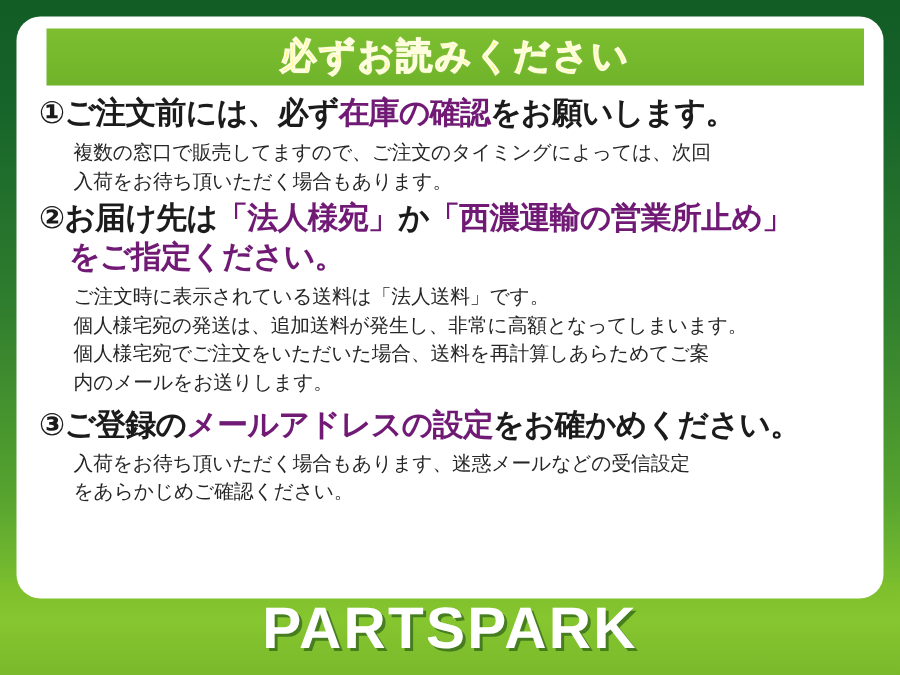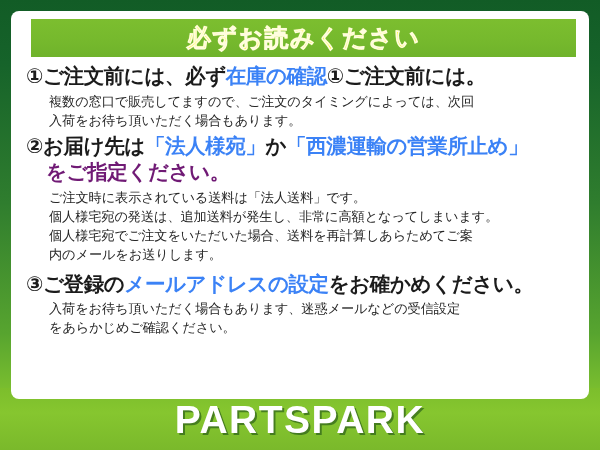"必ずお読みください" #notice-card { border-radius: 8px -> 16px }
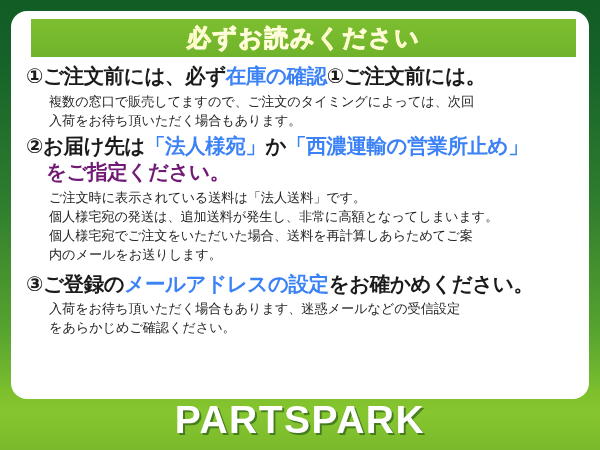"在庫の確認" .item-heading .hl { color: #3b82f6 -> #701a75 }
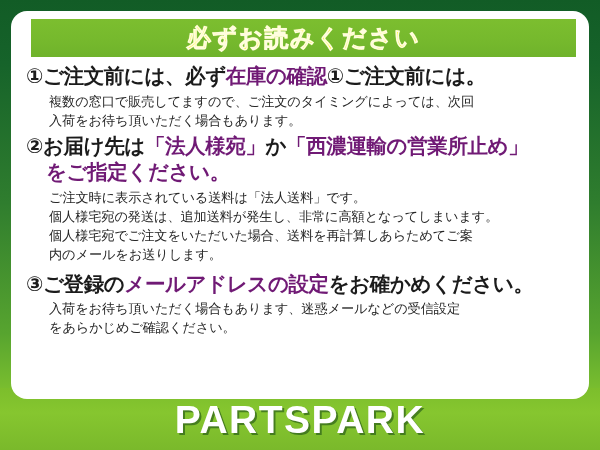"①ご注文前には。" span { text: ①ご注文前には -> をお願いします }
